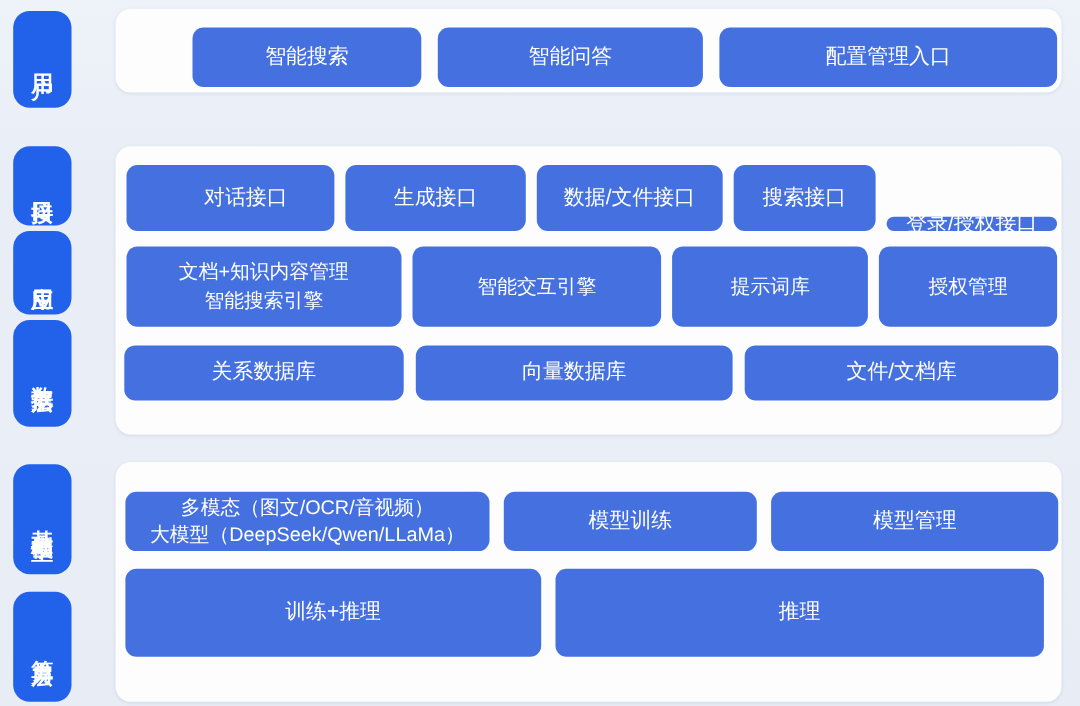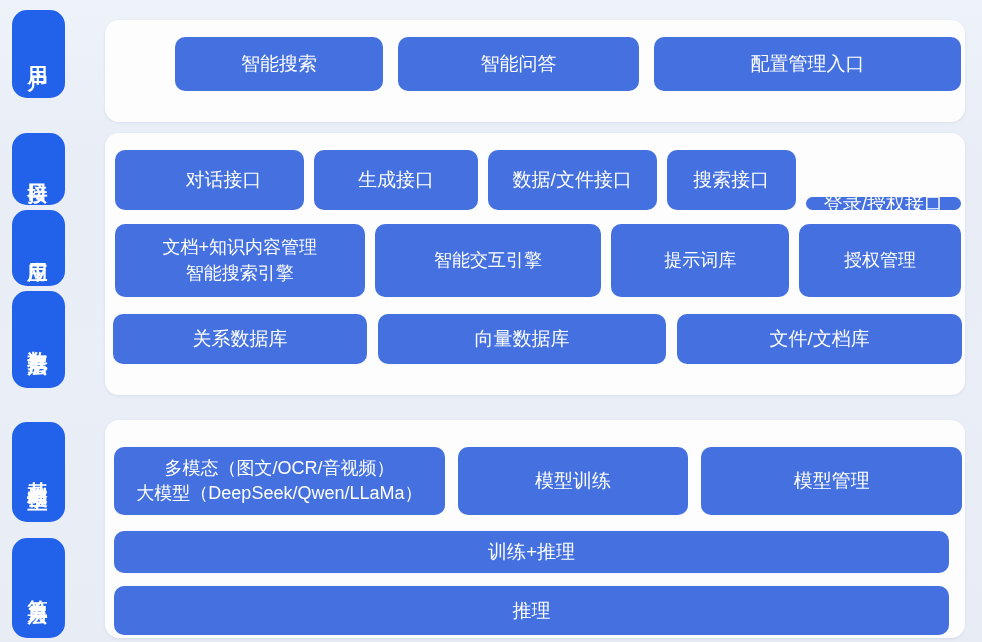"智能搜索" .panel-user { height: 102px -> 76px; margin-top: 12px -> none }
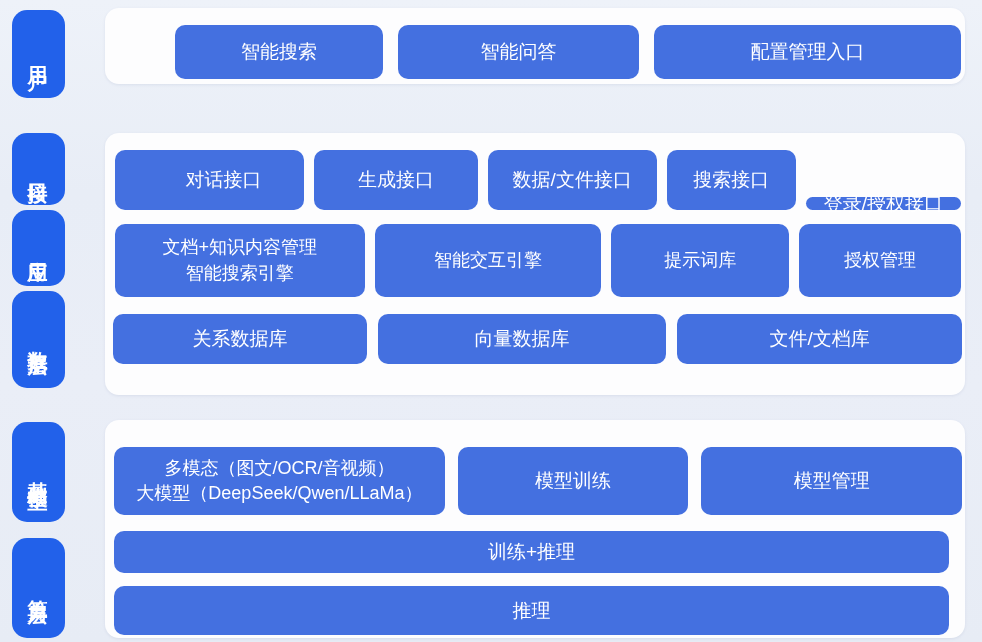"多模态（图文/OCR/音视频）" .row-model { height: 68px -> 54px }
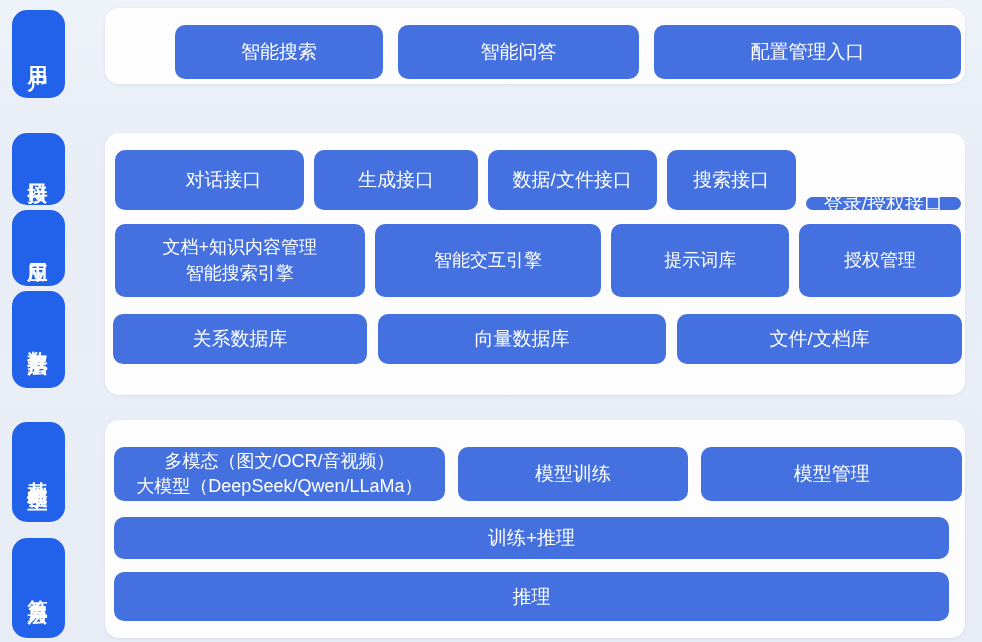"训练+推理" .row-compute { flex-direction: column -> none; height: 104px -> 80px }
